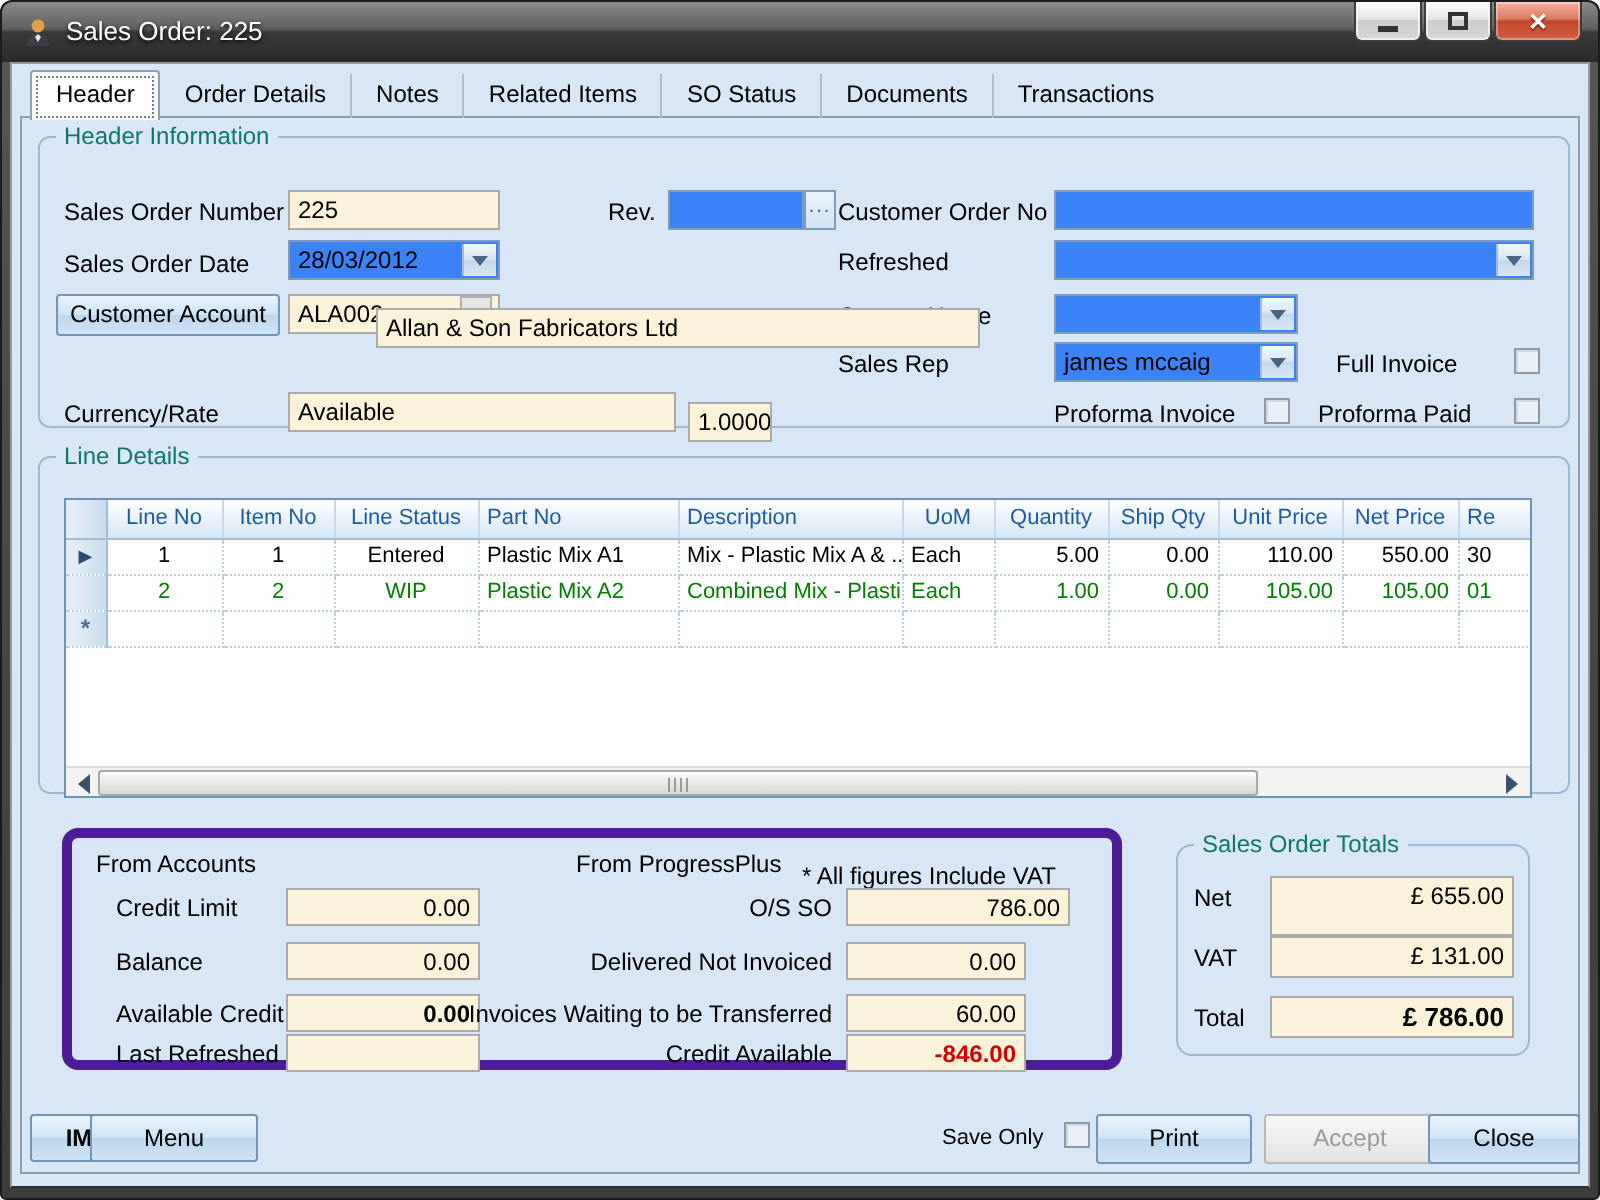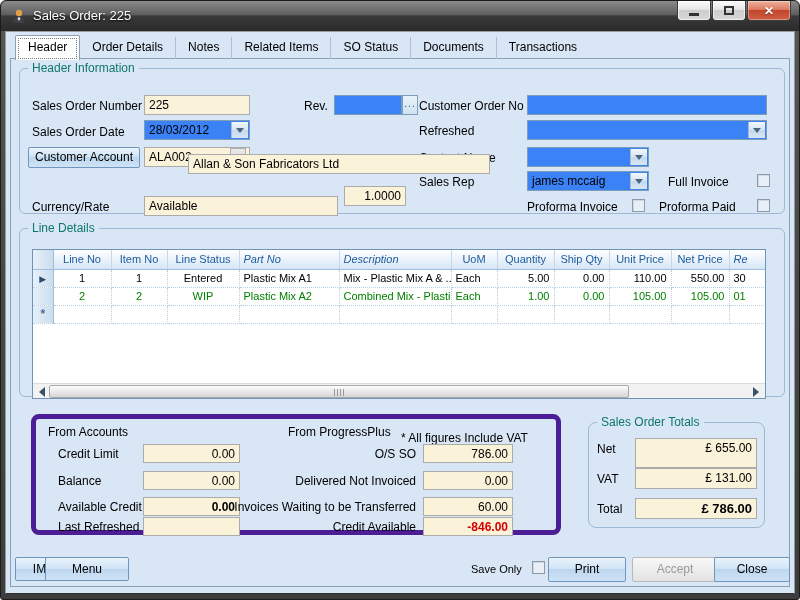"1.0000" div.field { top: 111px -> 126px; width: 62px -> 42px }
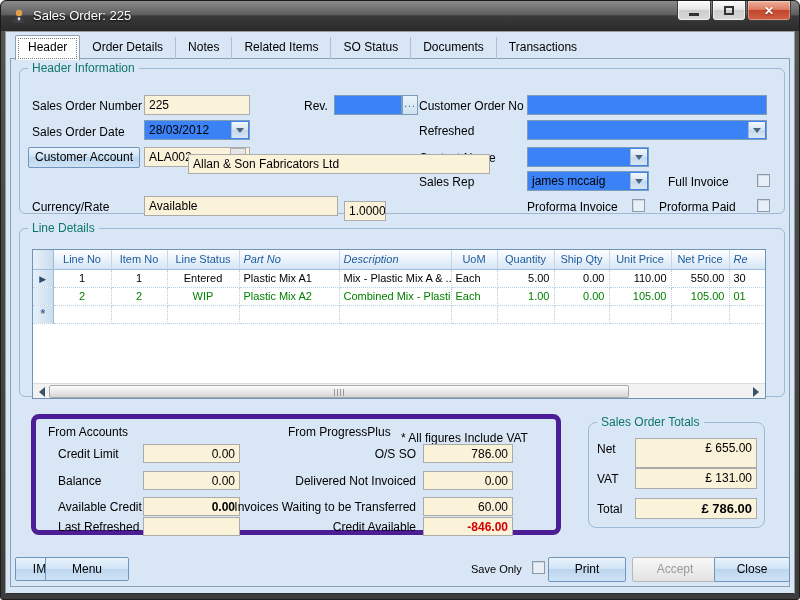"Part No" .ta-l { font-style: italic -> none }
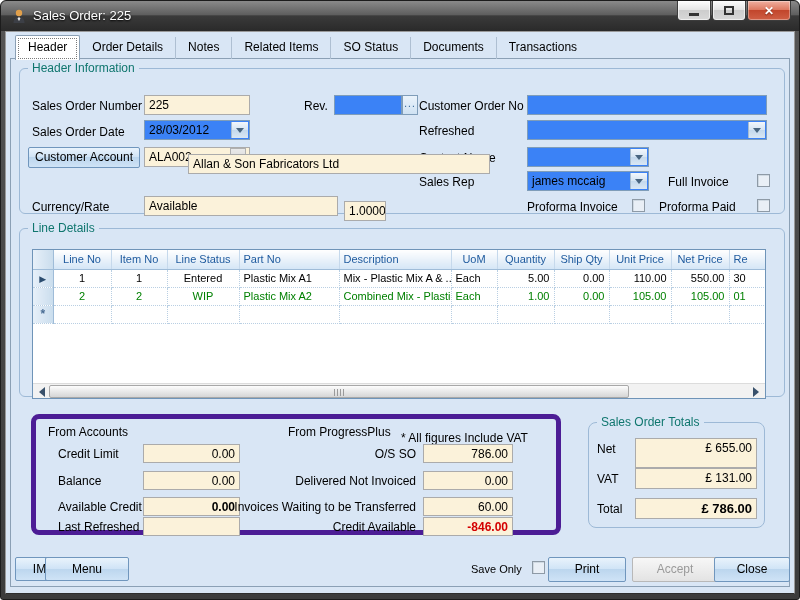"786.00" div.field { width: 90px -> 112px }
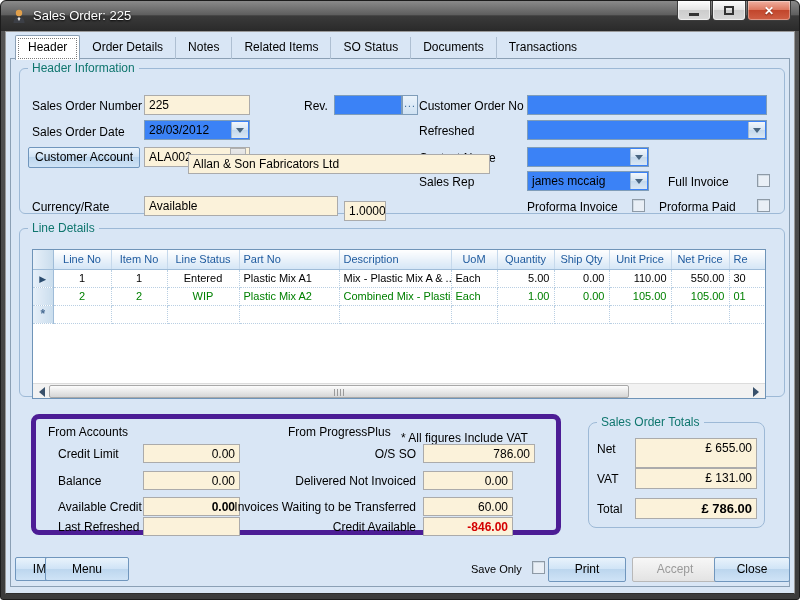"IM" div.btn { font-weight: none -> bold }
